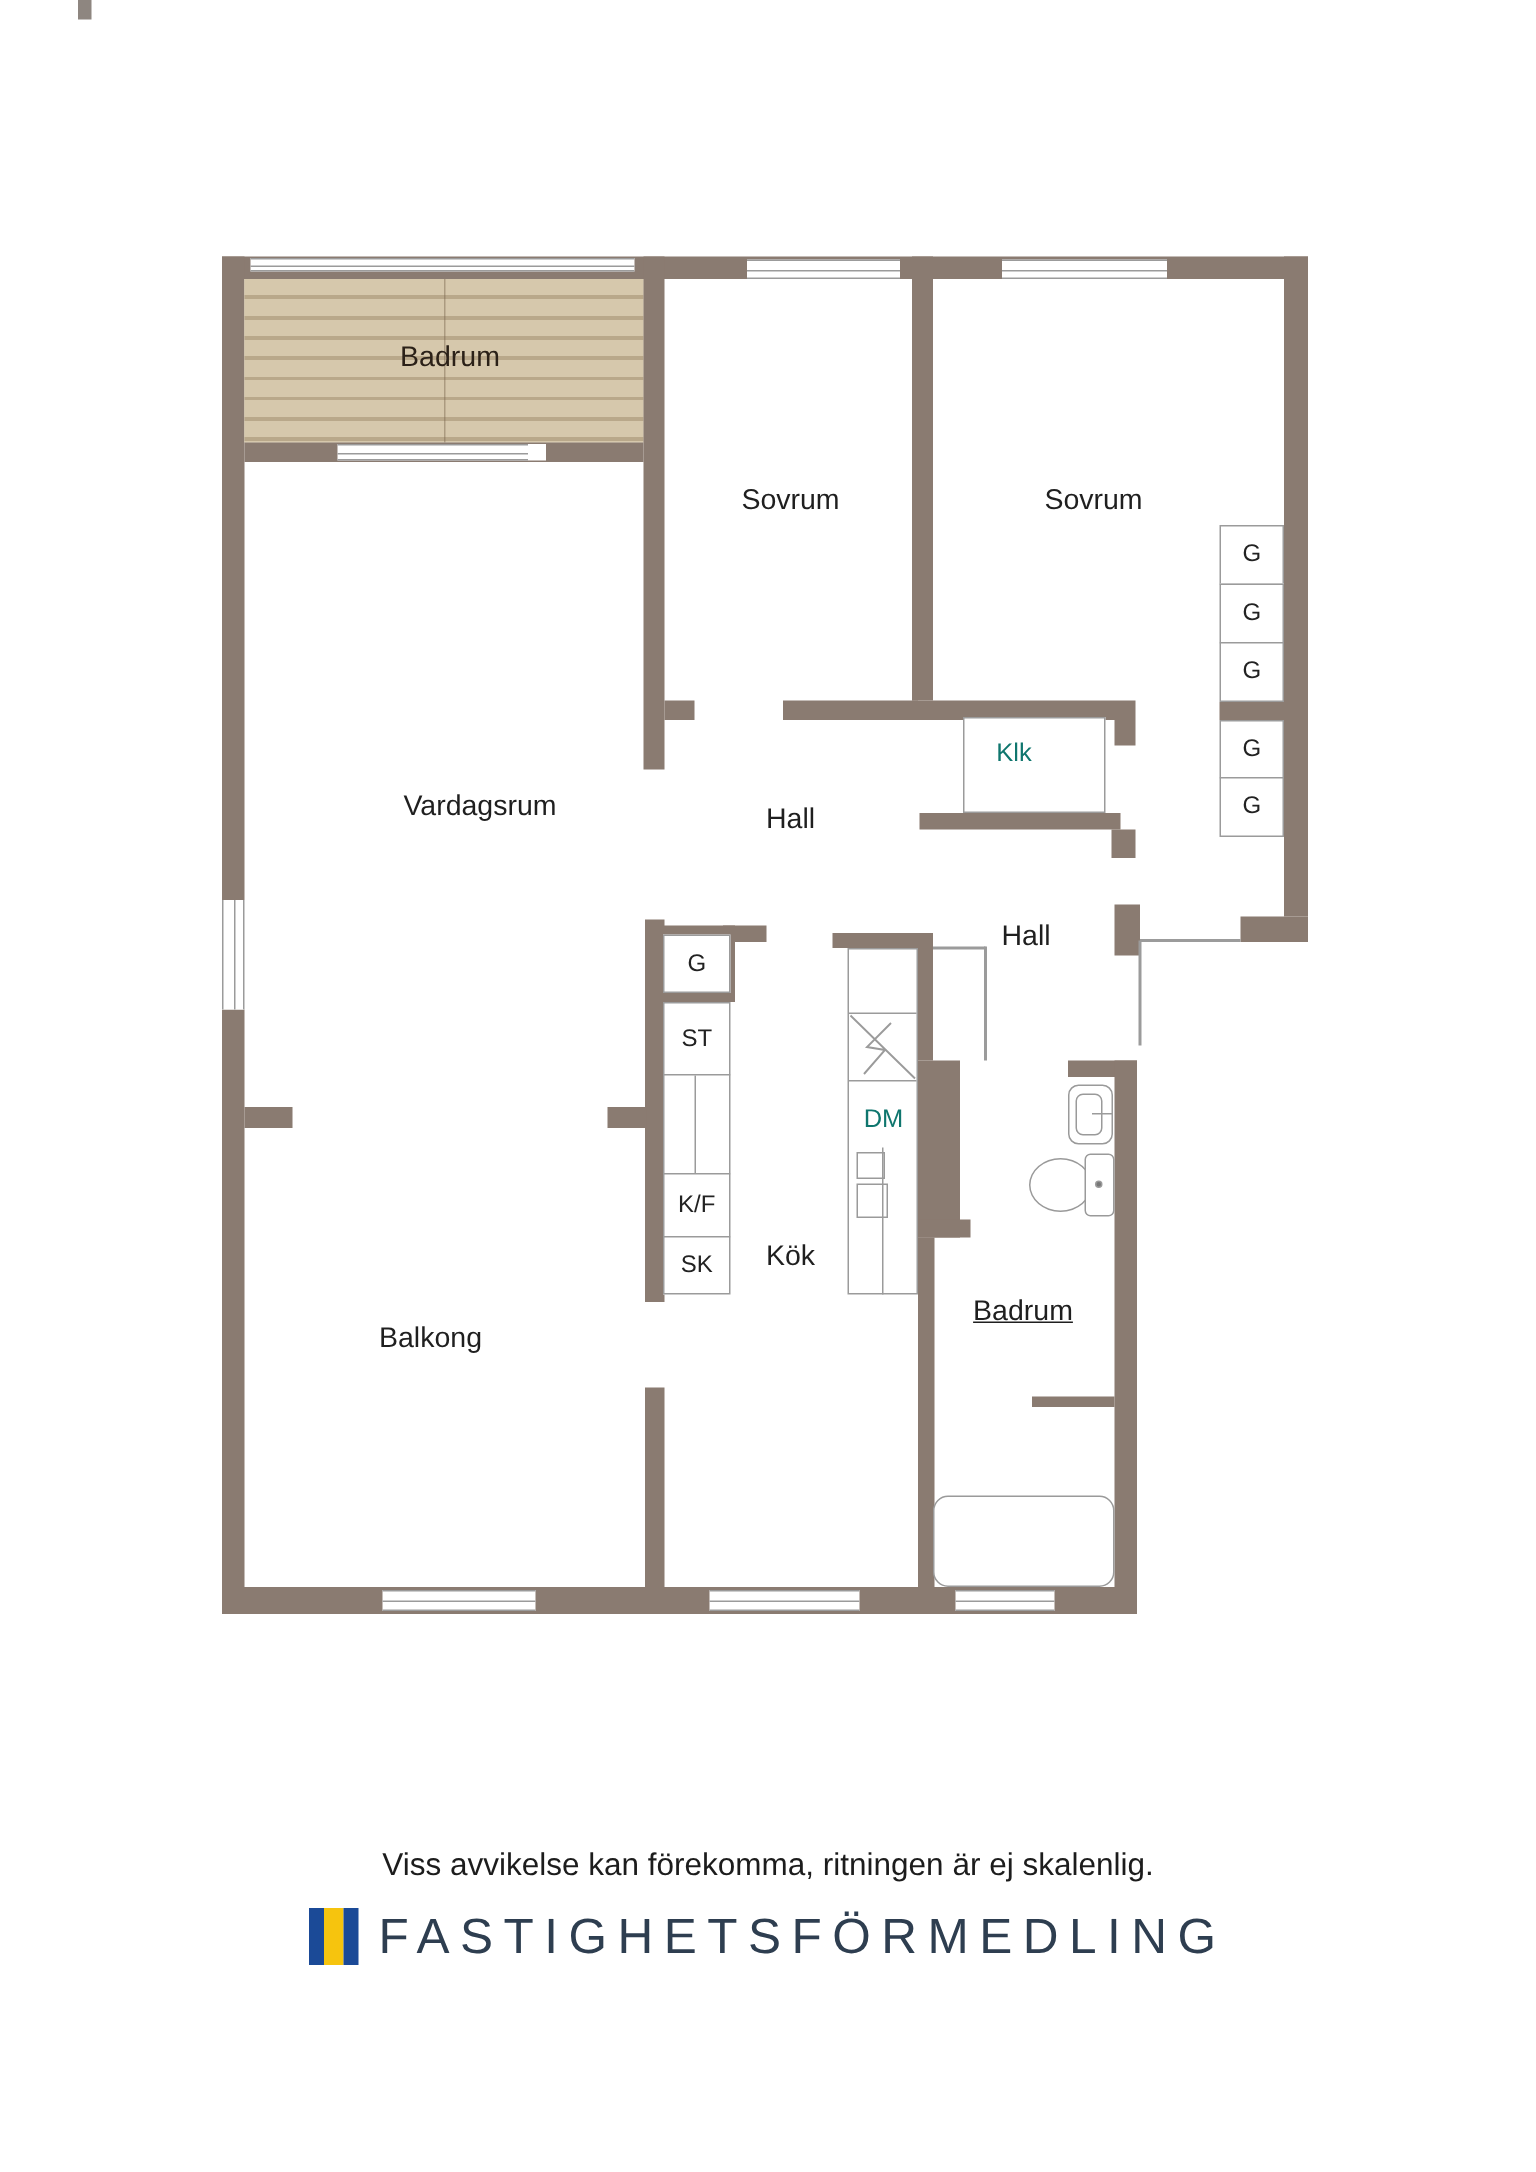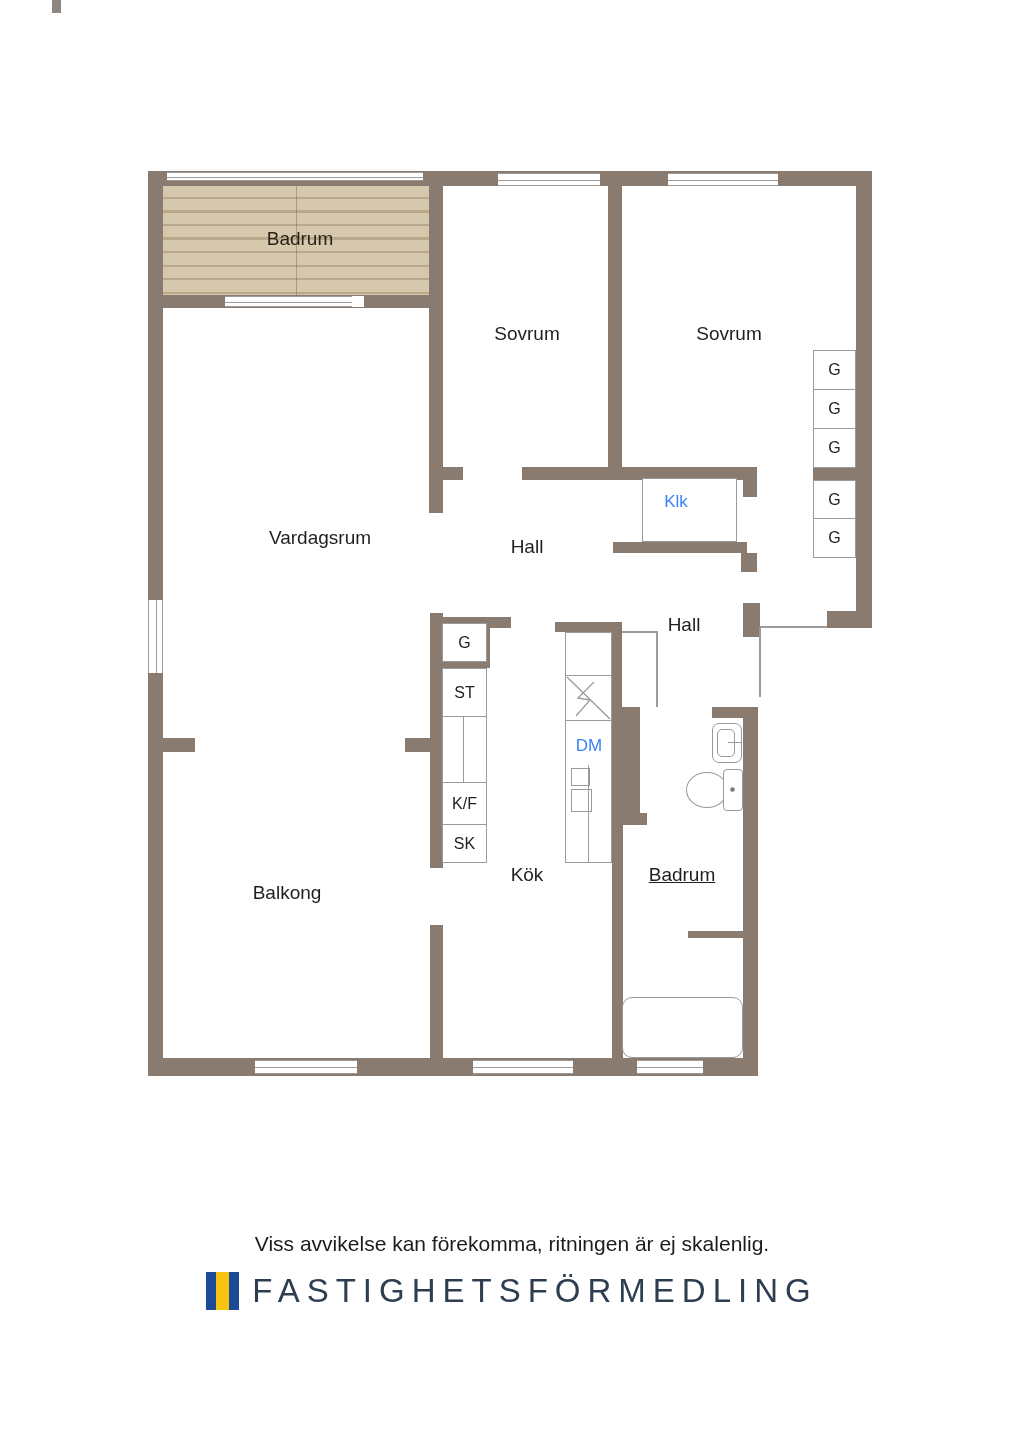"Klk" .lbl.navy { color: #3b82f6 -> #0f766e }
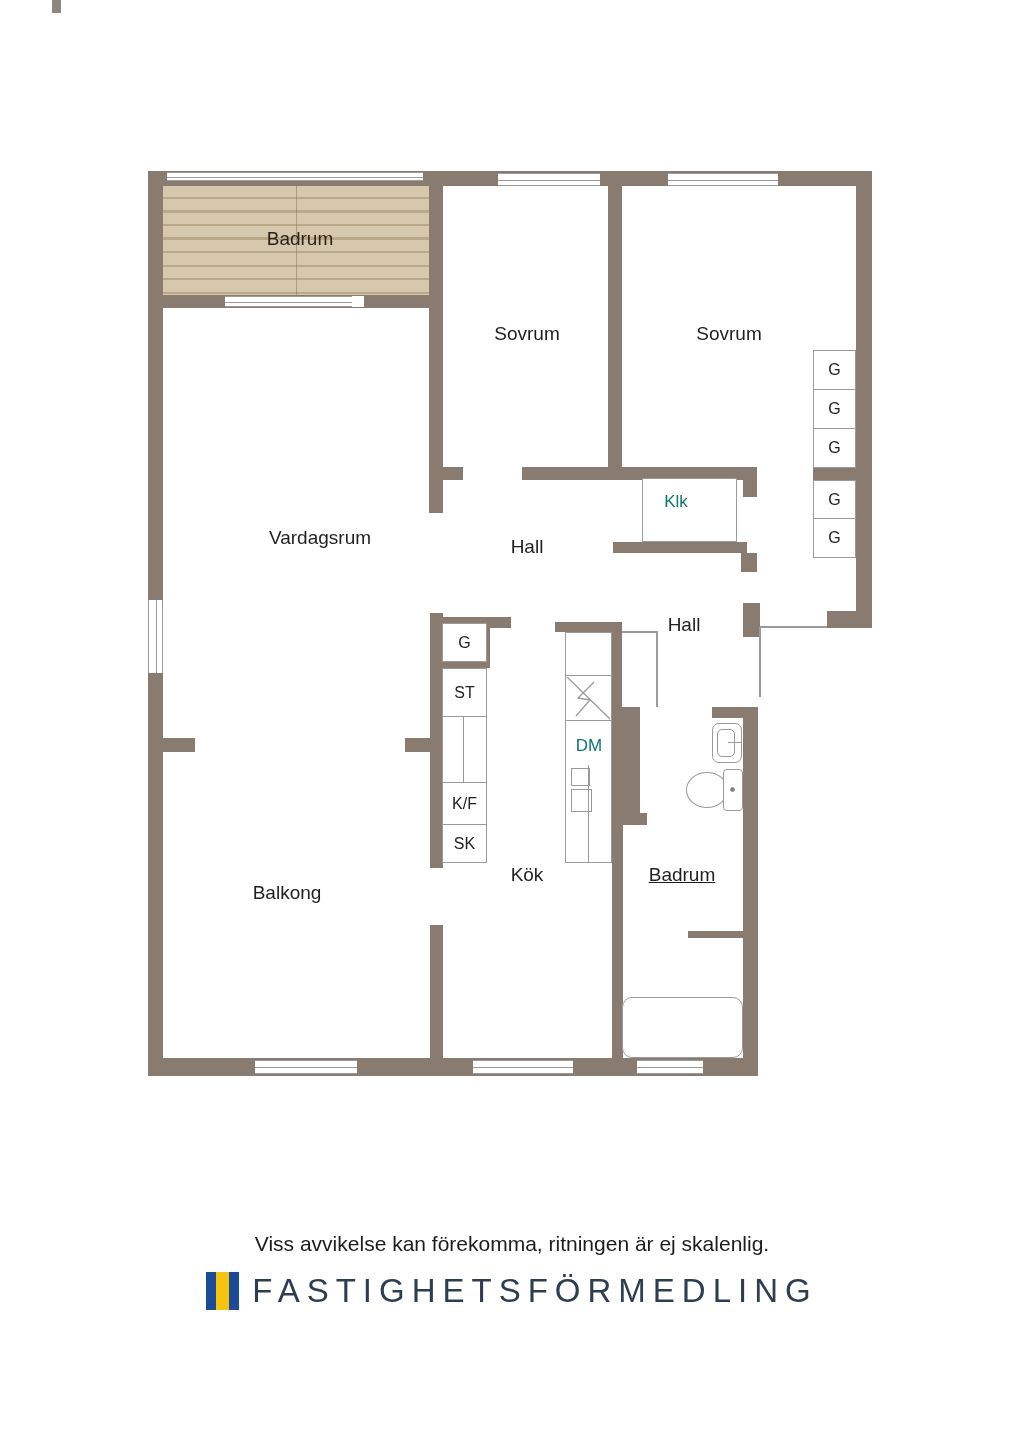"Kök" div.lbl { top: 875px -> 838px }
